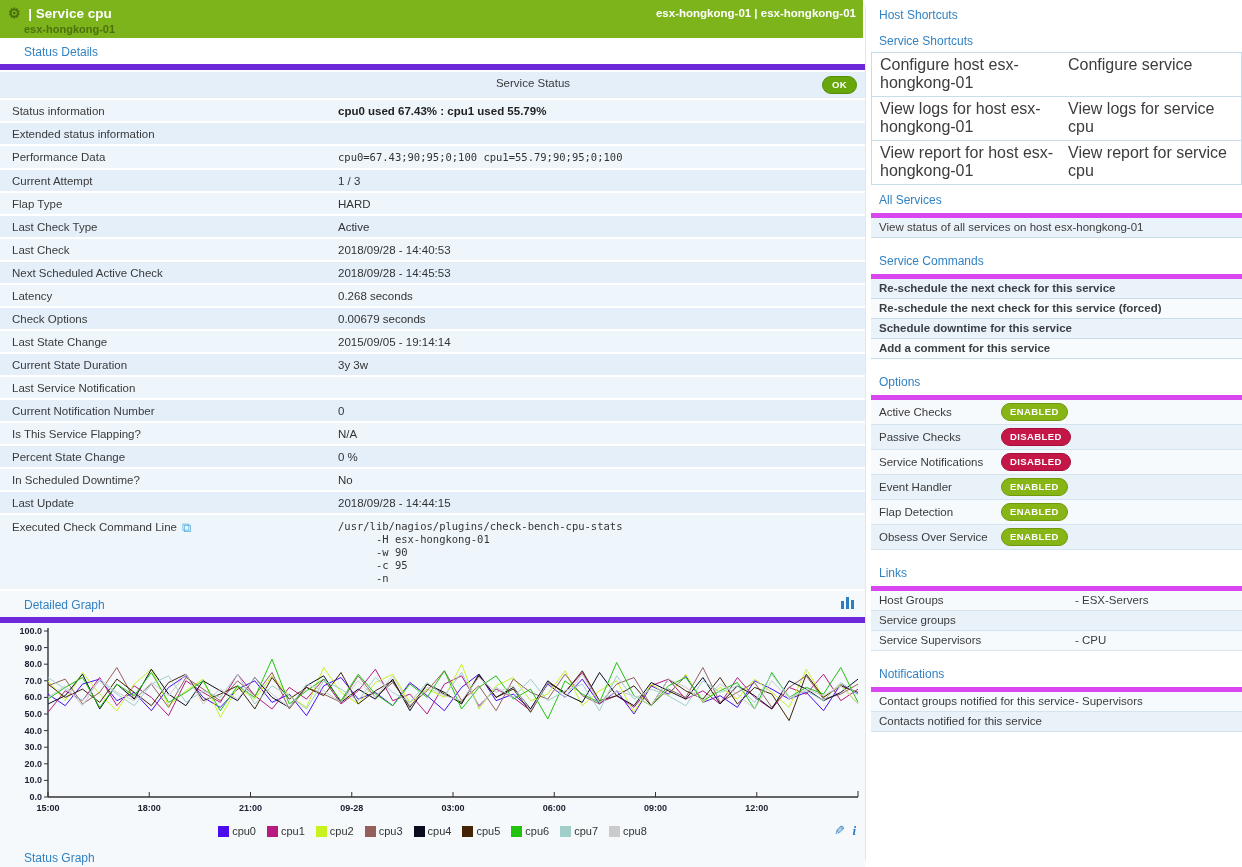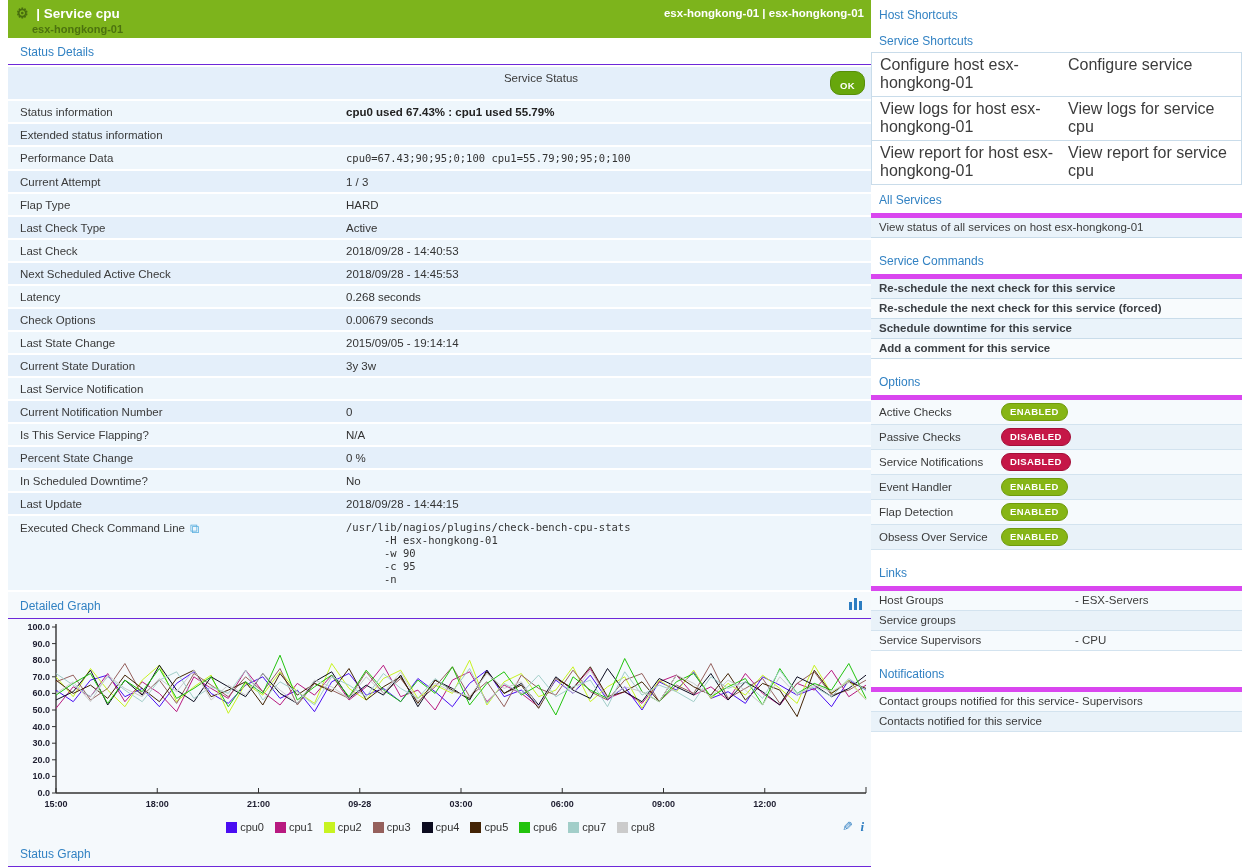"⚙ | Service cpu" .left-panel { left: 8px -> 0 }
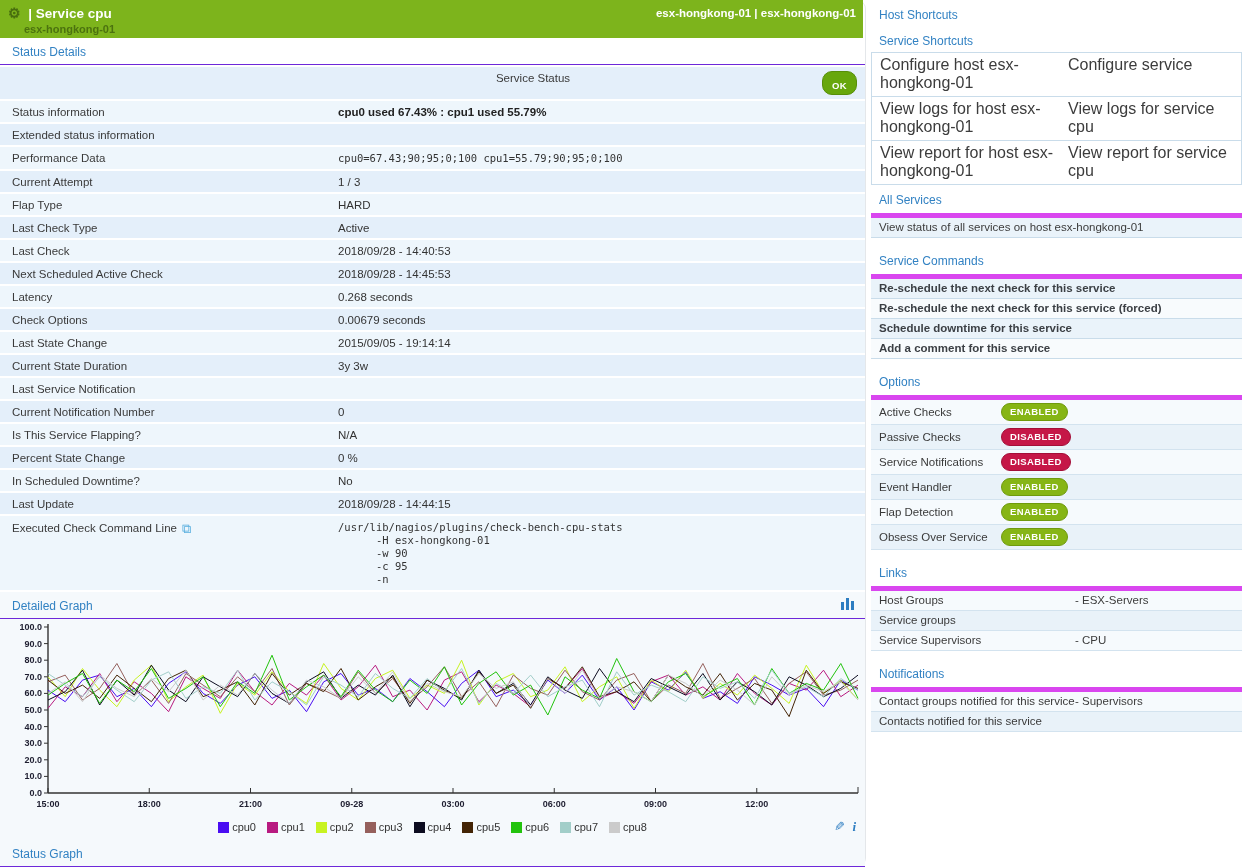"Status Details" .section-heading { border-bottom: 1px solid #6d28d9 -> 6px solid #6d28d9; padding: 7px 12px 5px 12px -> 7px 12px 5px 24px }
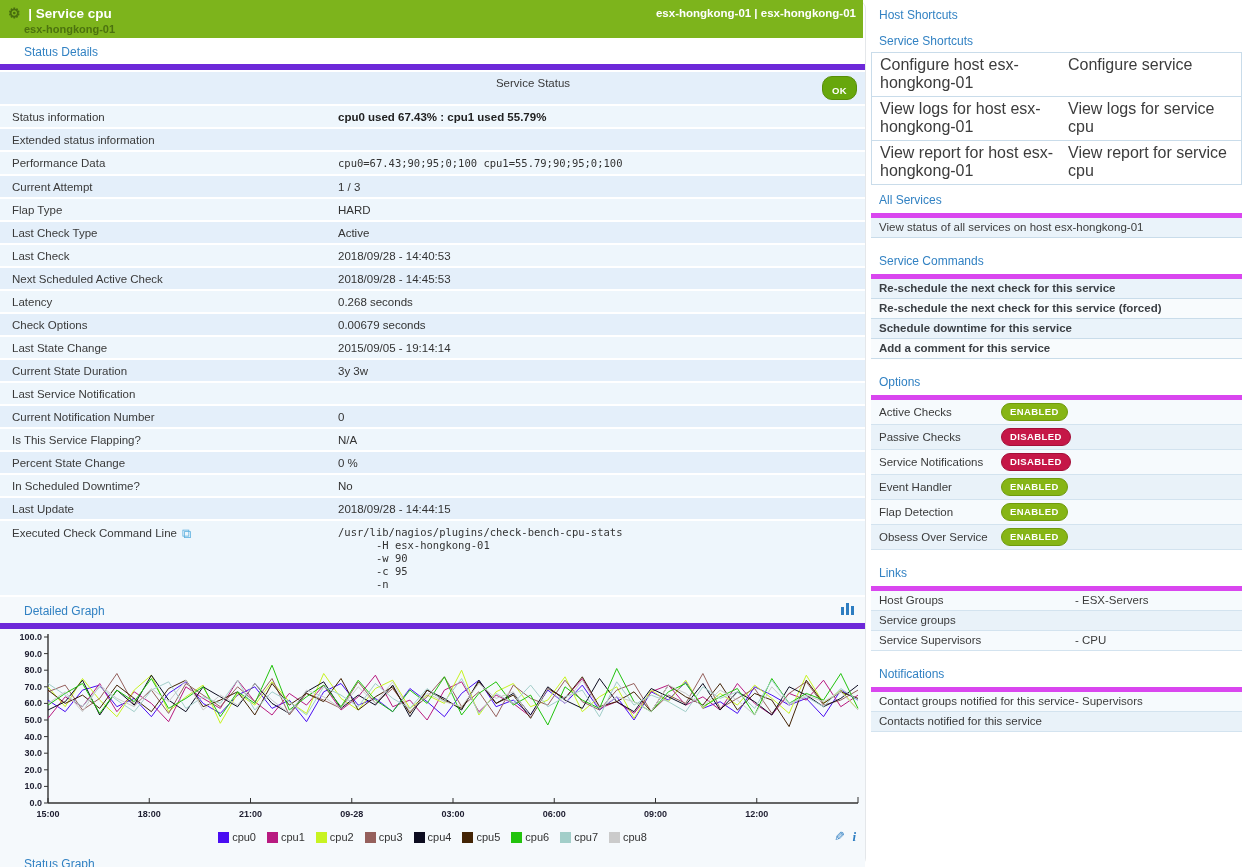"OK" .val.badge { padding: 8px 9px 3px 9px -> 2px 9px 3px 9px }
